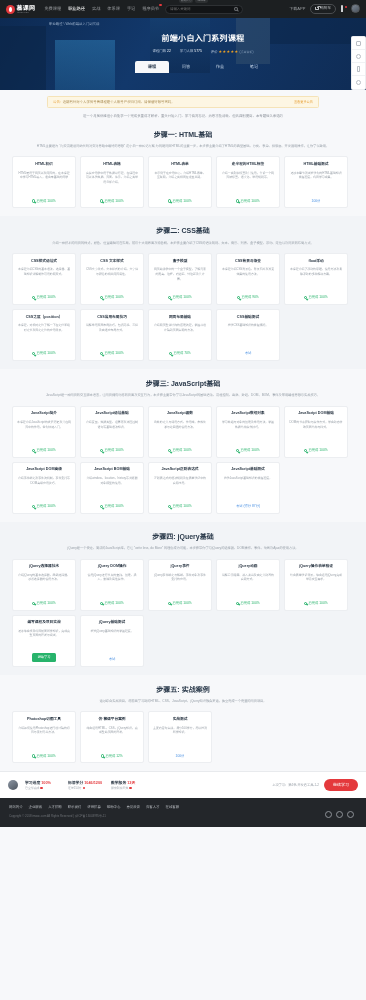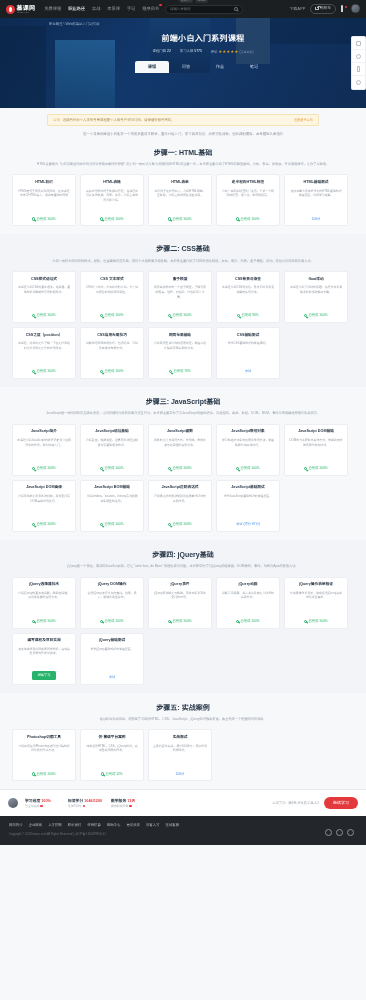"前端小白入门系列课程" .banner { height: 90px -> 72px }
